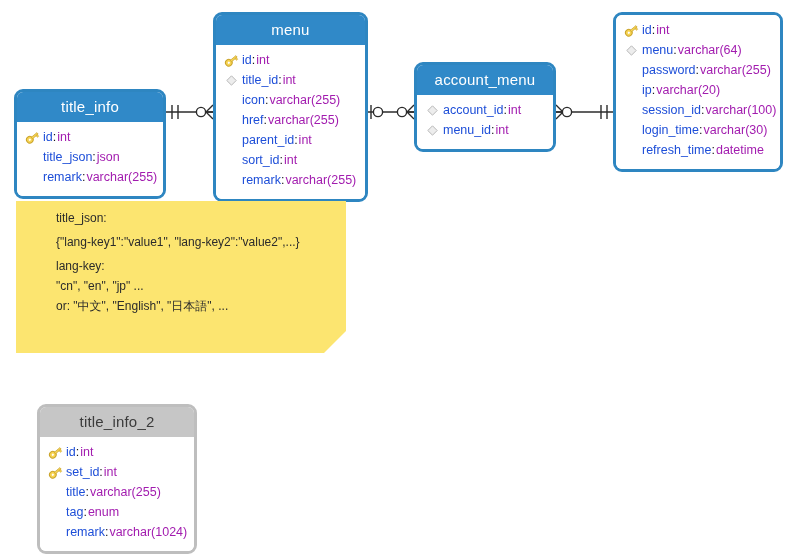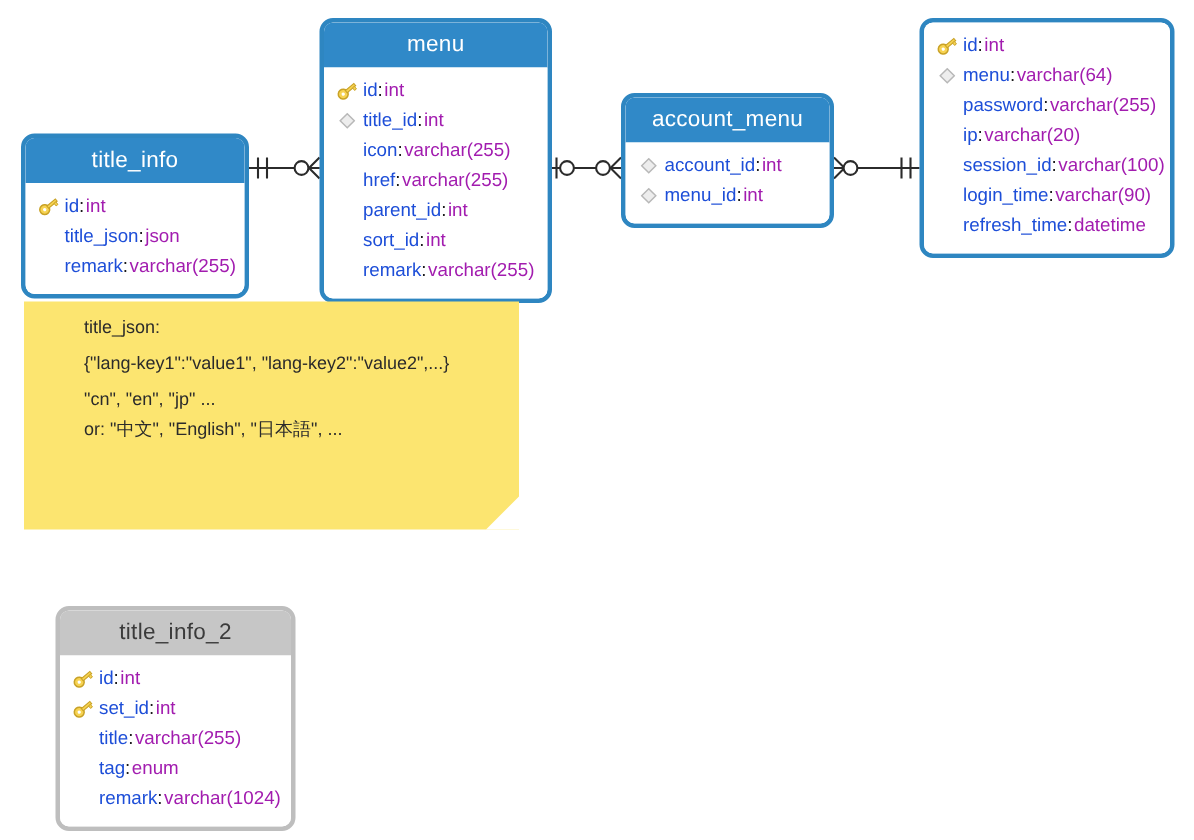"varchar(90)" span.ty { text: 90 -> 30 }
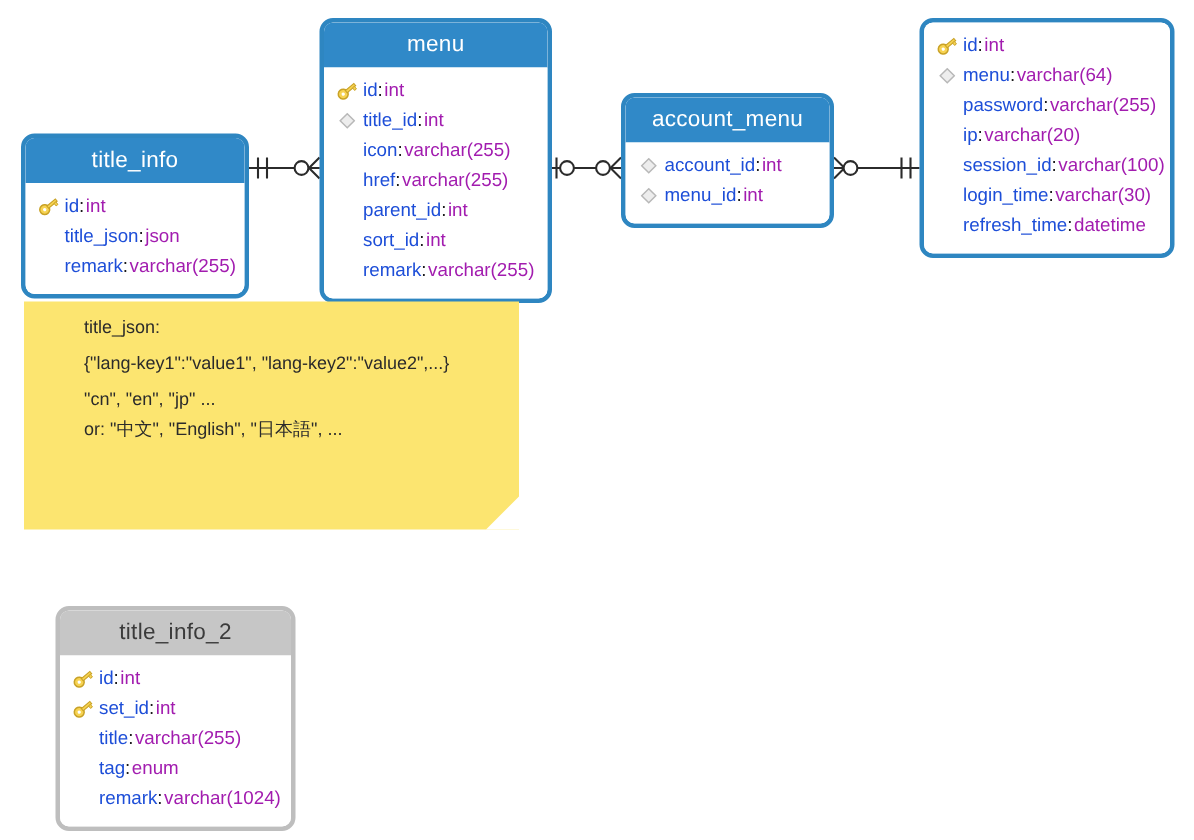"lang-key:" p.line { html: none -> <p>lang-key:</p> }
